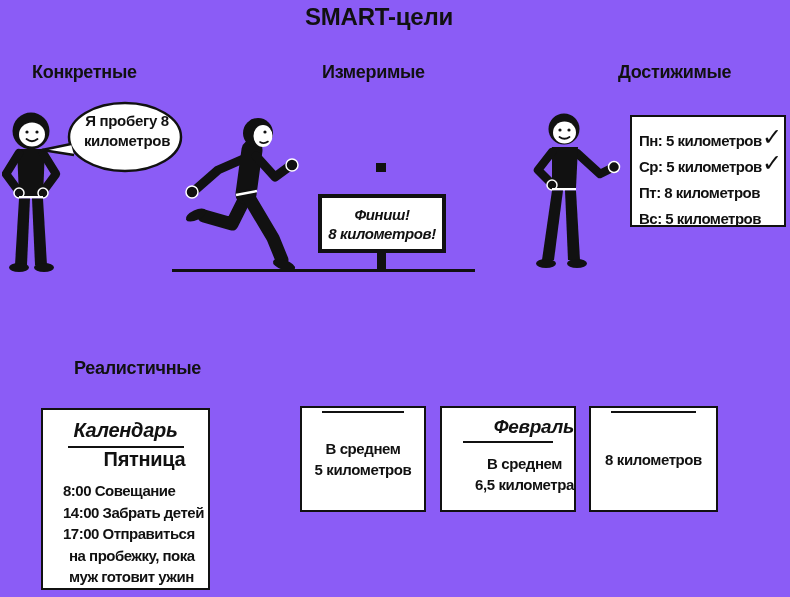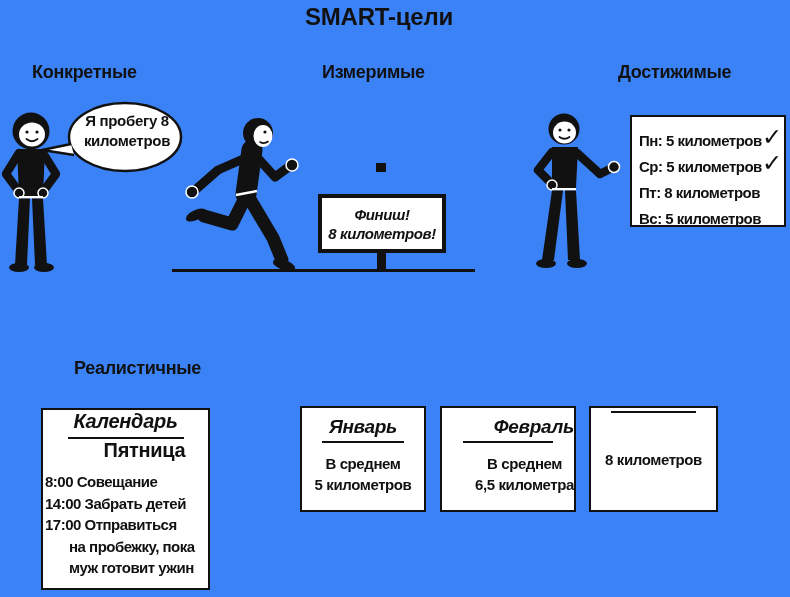"SMART-цели" .scene { background: #3b82f6 -> #8b5cf6 }
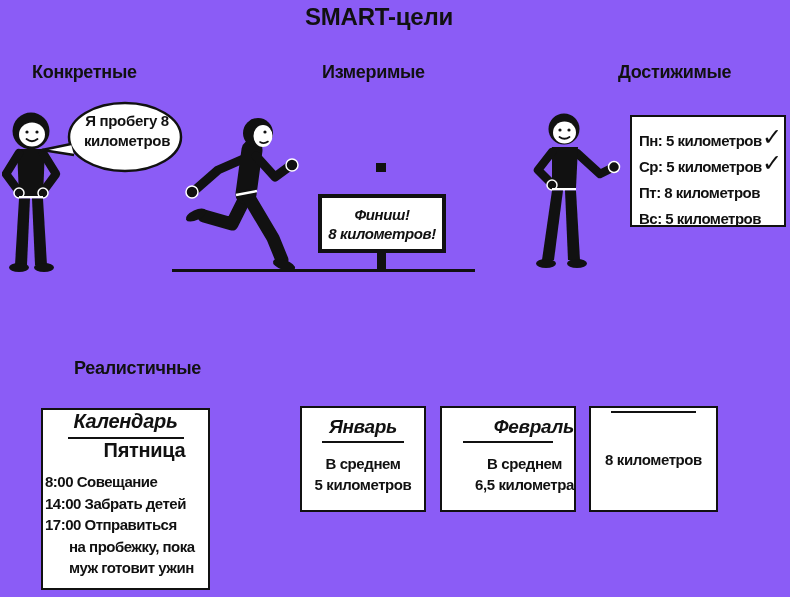"Календарь" .cal-title { margin-top: none -> 9px }
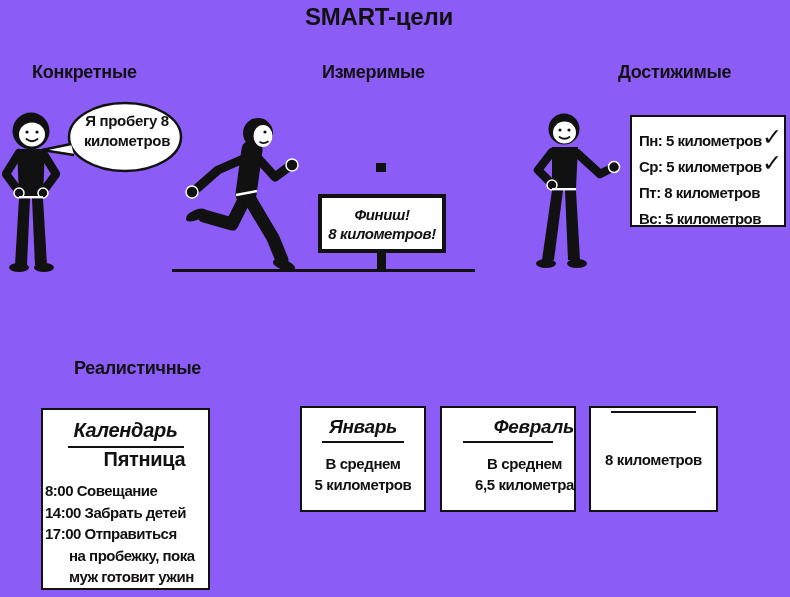"Январь" div.m-title { html: <div>Январь</div> -> none }
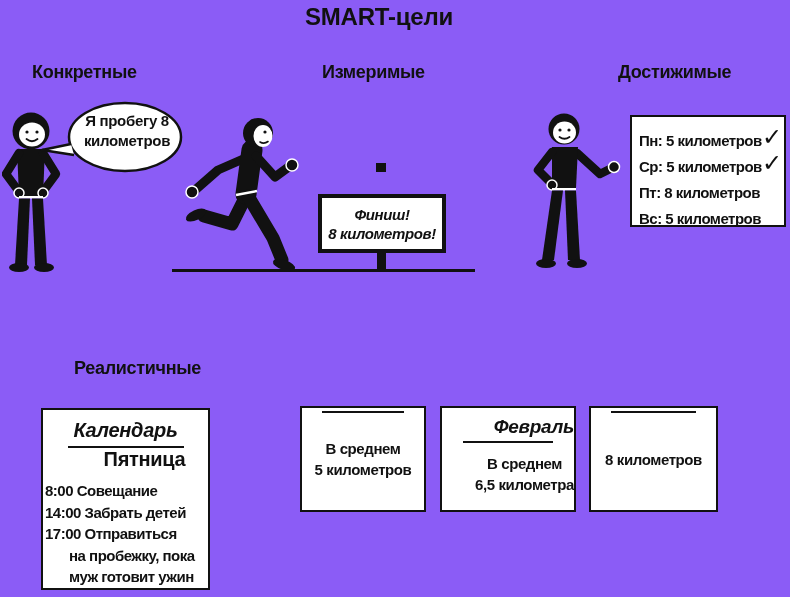"8:00 Совещание" .cal-entry { padding-left: 2px -> 20px }
